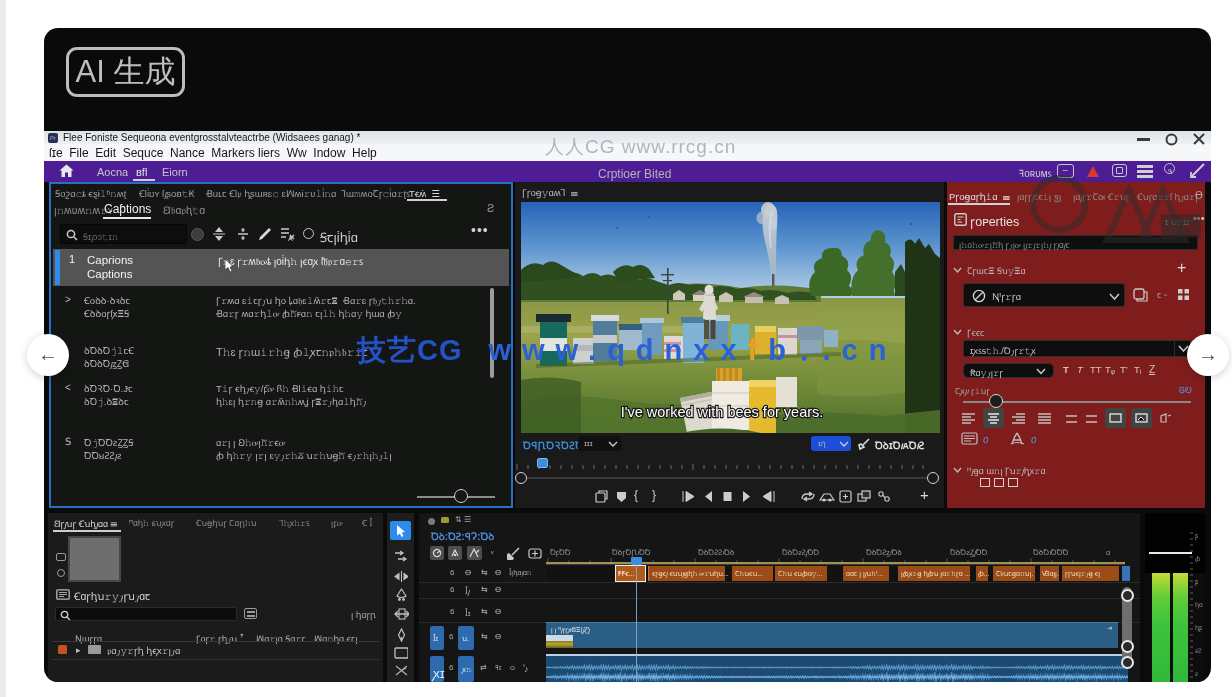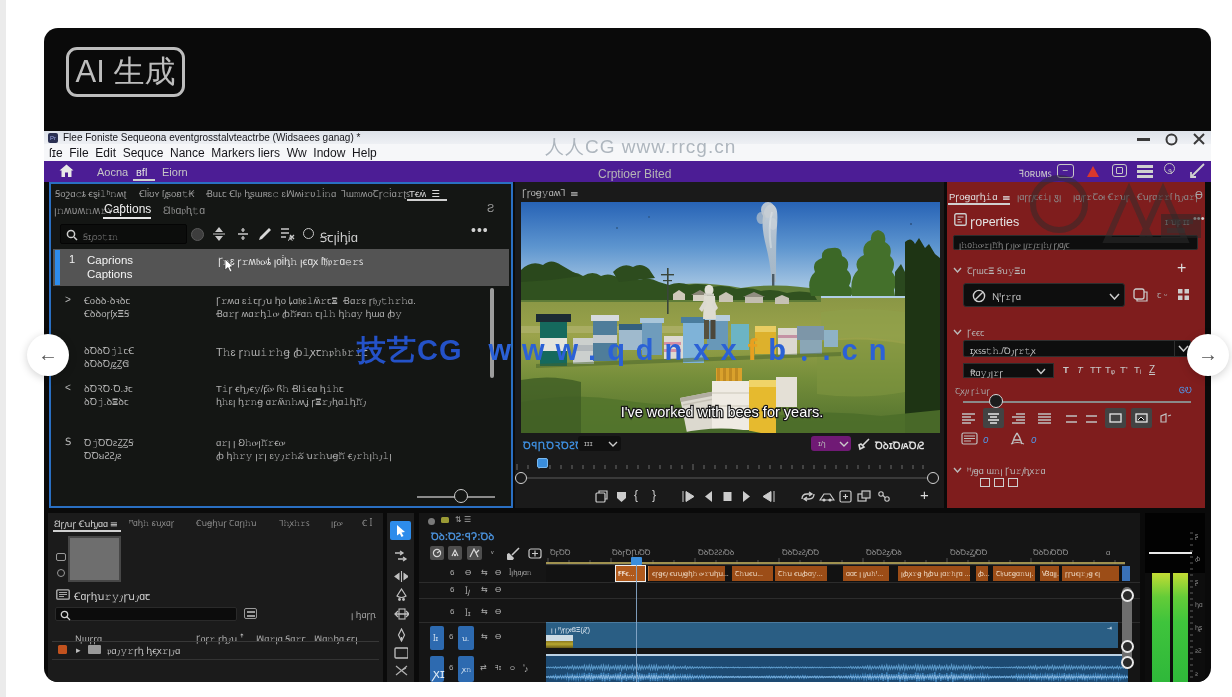"Ꞧɑ𝚢𝚥ꞁ𝚛ꞅ" div.abs { border-radius: 0 -> 5px }
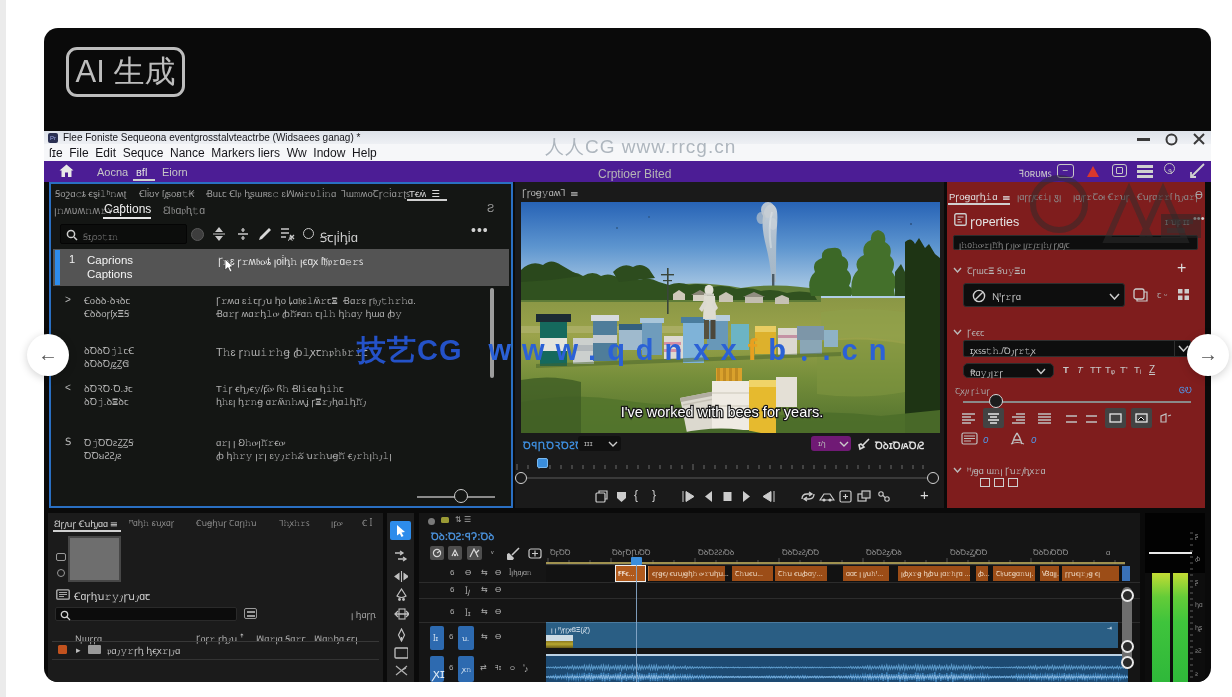"ɪ/ɿ" div.abs { background: #701a75 -> #1d4ed8 }
